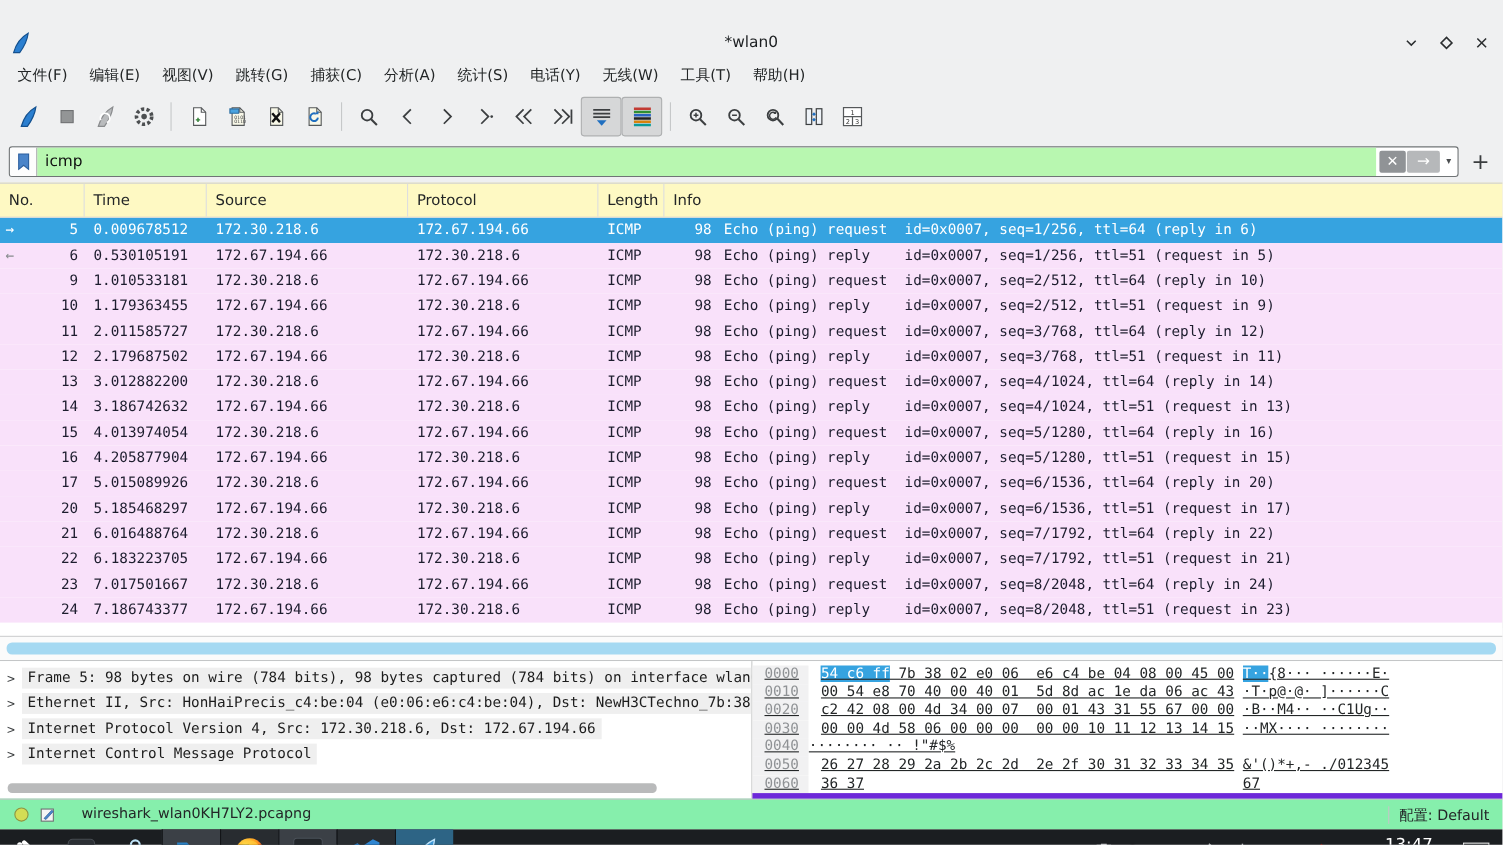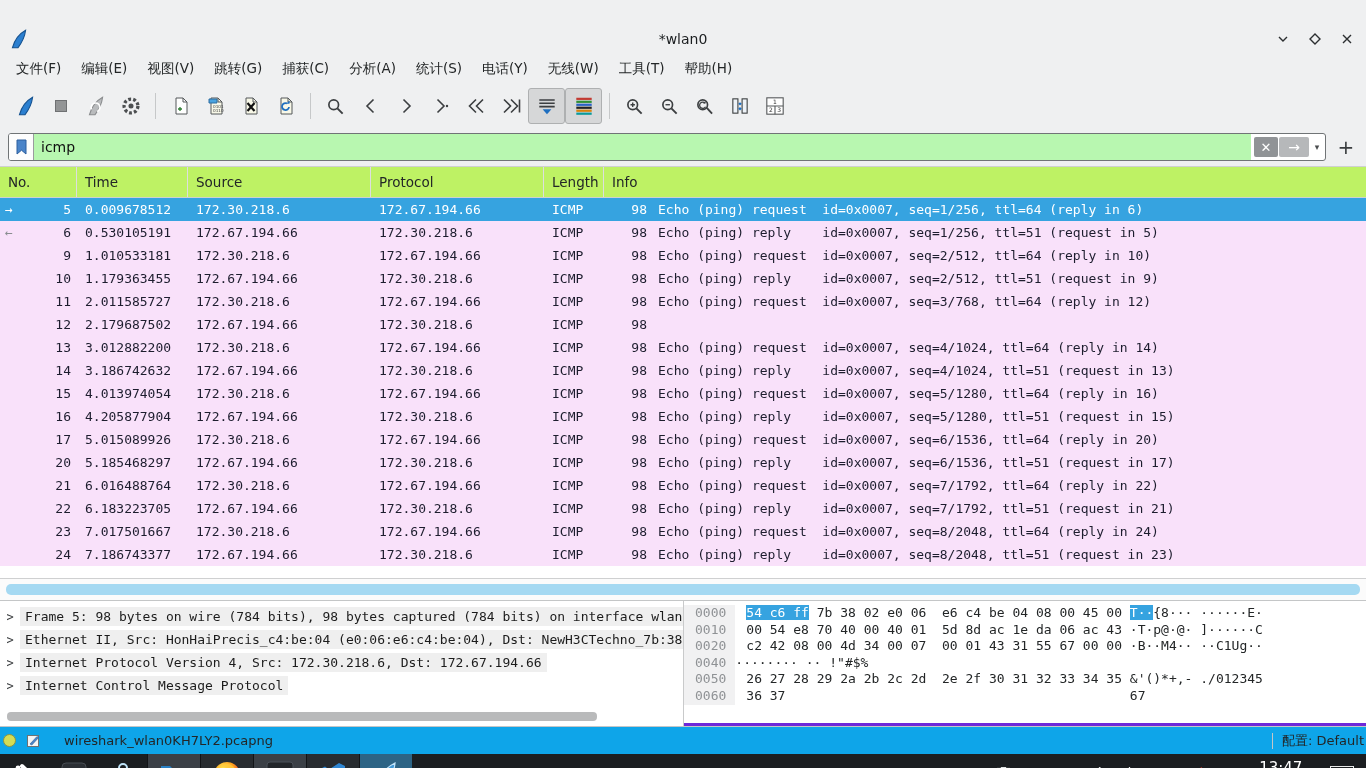"No." .phead { background: #bef264 -> #fef9c3 }
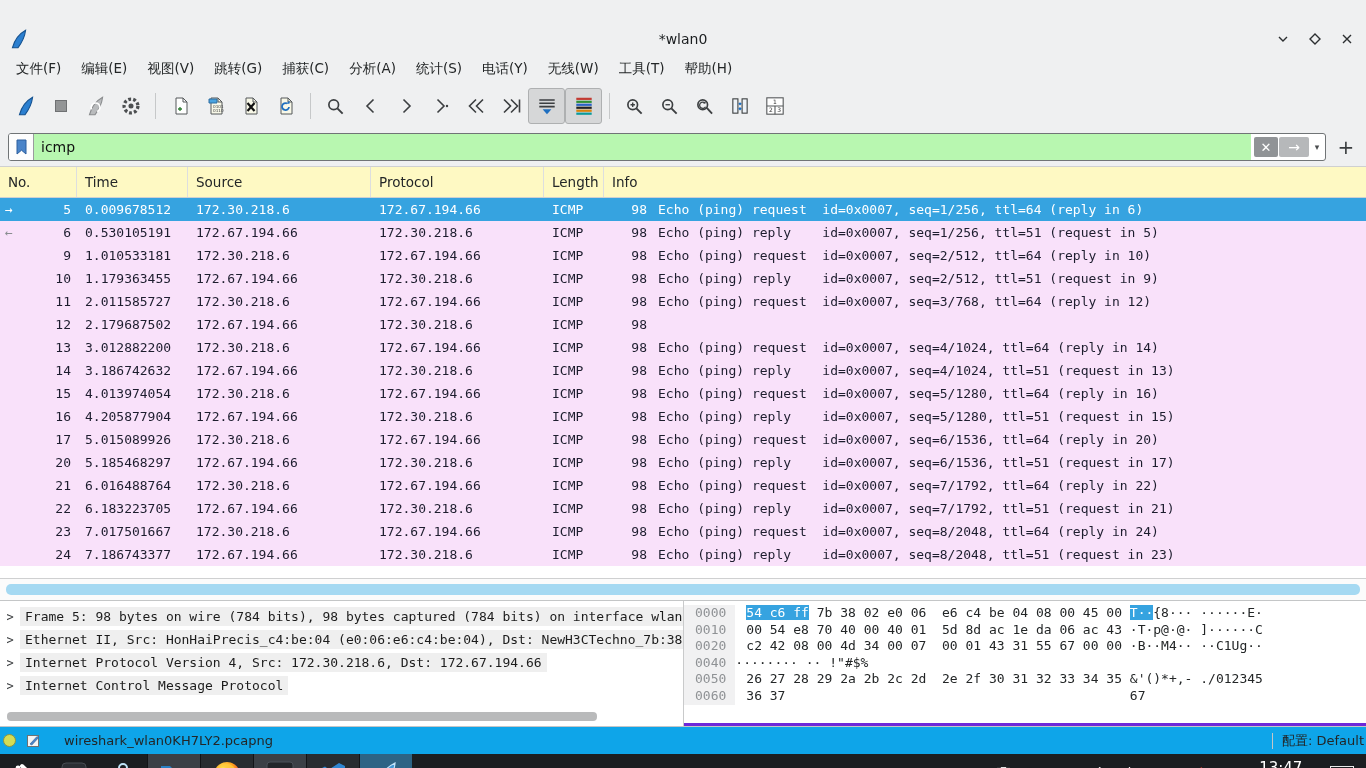"Echo (ping) reply id=0x0007, seq=3/768," span.pcell { html: none -> <span>Echo (ping) reply id=0x0007, seq=3/768, ttl=51 (request in 11)</span> }
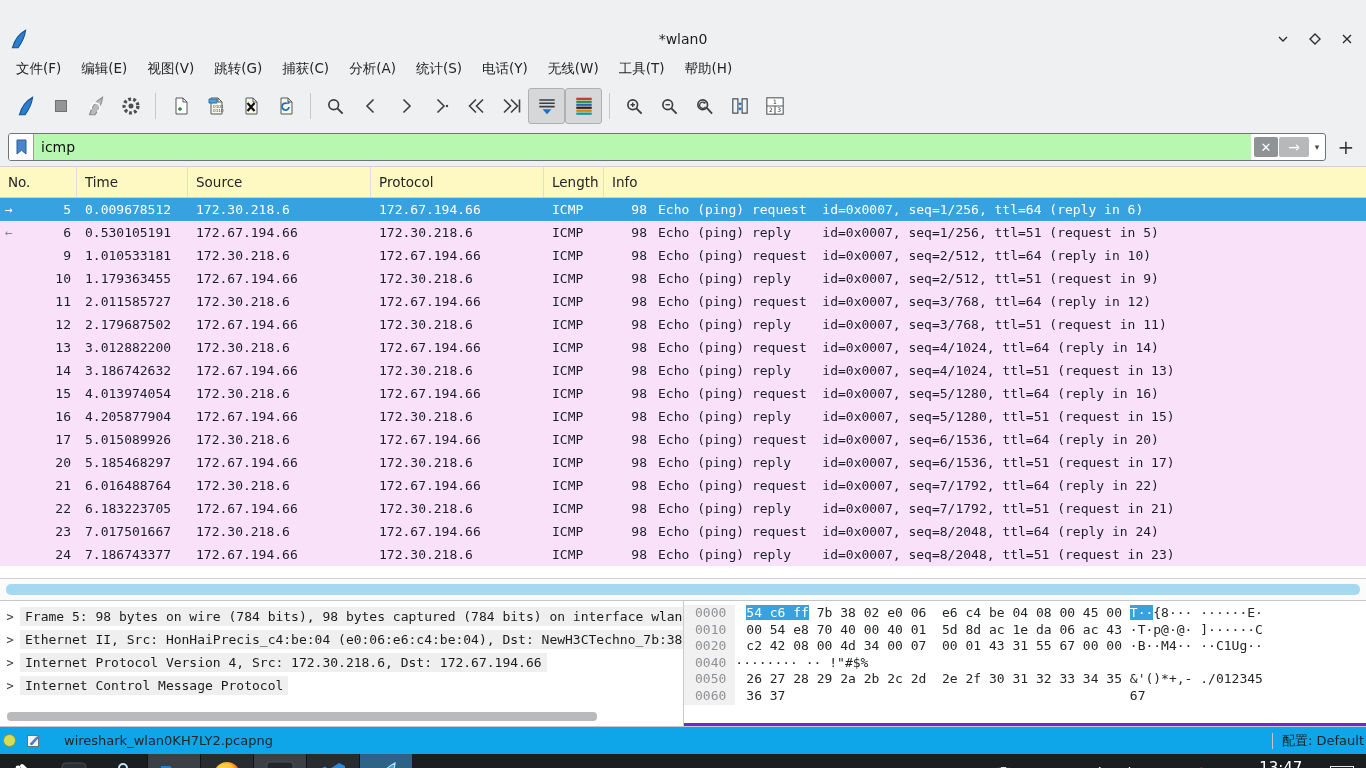"0000" .hexpane { border-bottom: 3px solid #6d28d9 -> 5px solid #6d28d9; text-decoration: none -> underline }
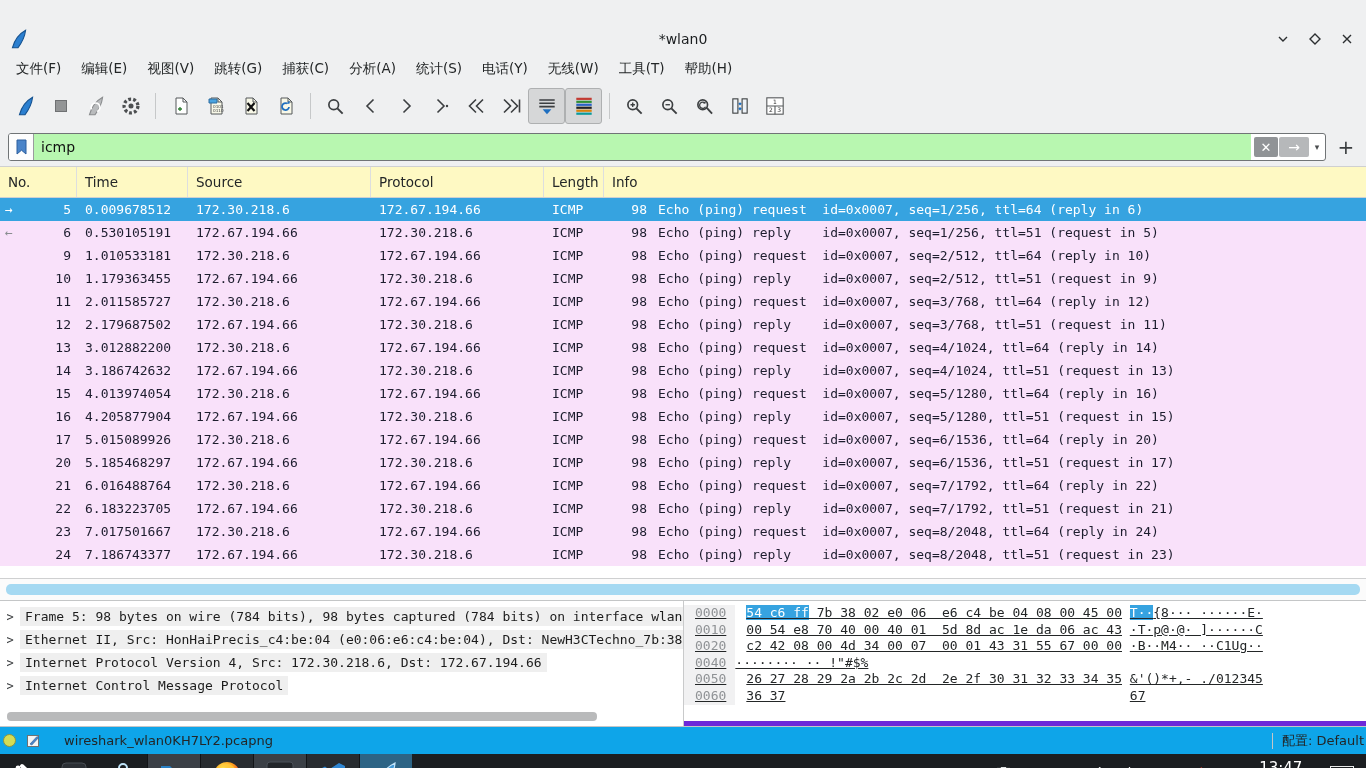"0030" div.hexrow { html: none -> <div><span>0030</span><span>00 00 4d 58 06 00 00 00 00 00 10 11 12 13 14 15</span><span>··MX···· ········</span></div> }
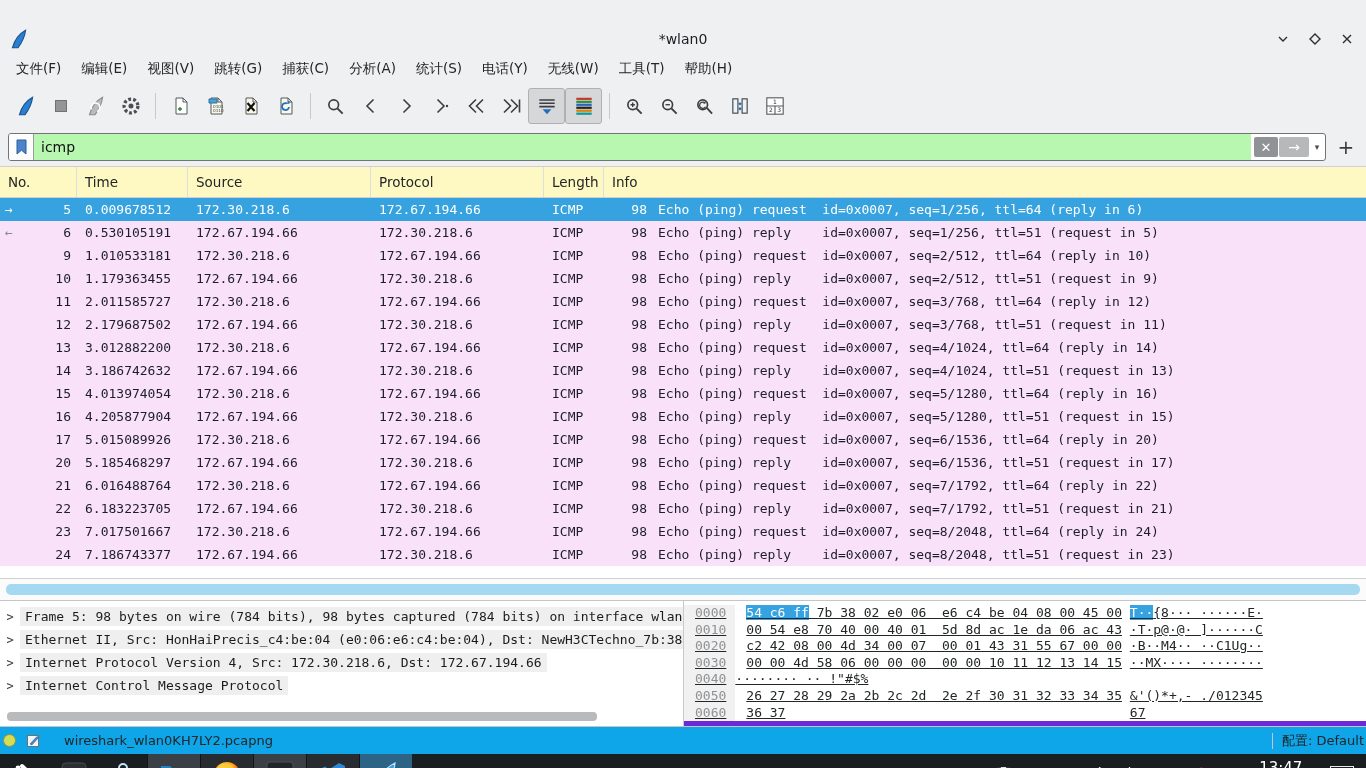"wireshark_wlan0KH7LY2.pcapng" .statusbar { background: #0ea5e9 -> #86efac; padding: 0 2px -> 0 12px }
